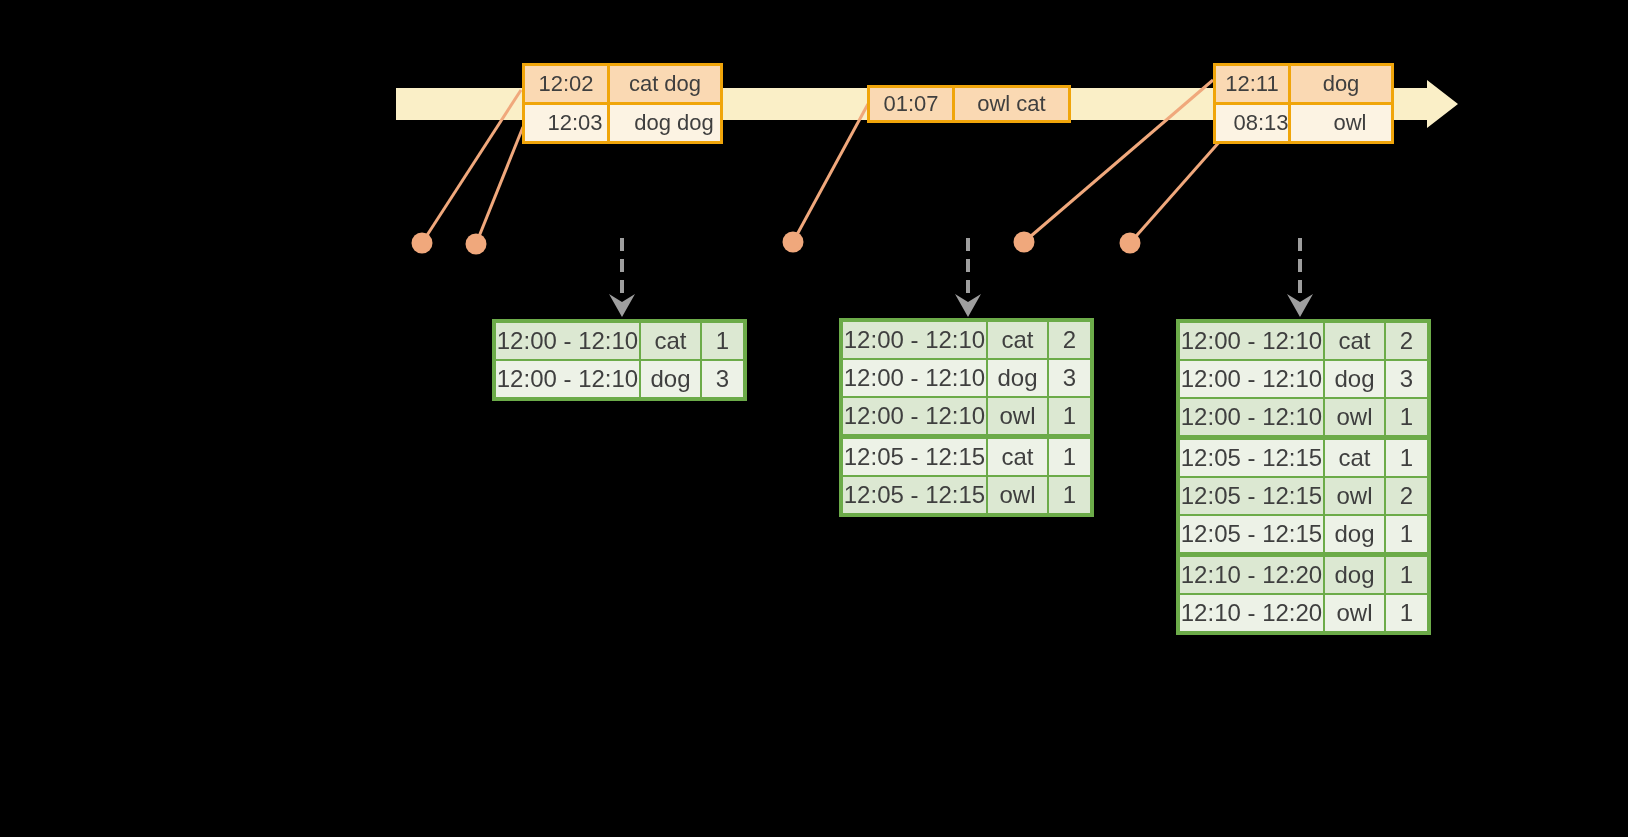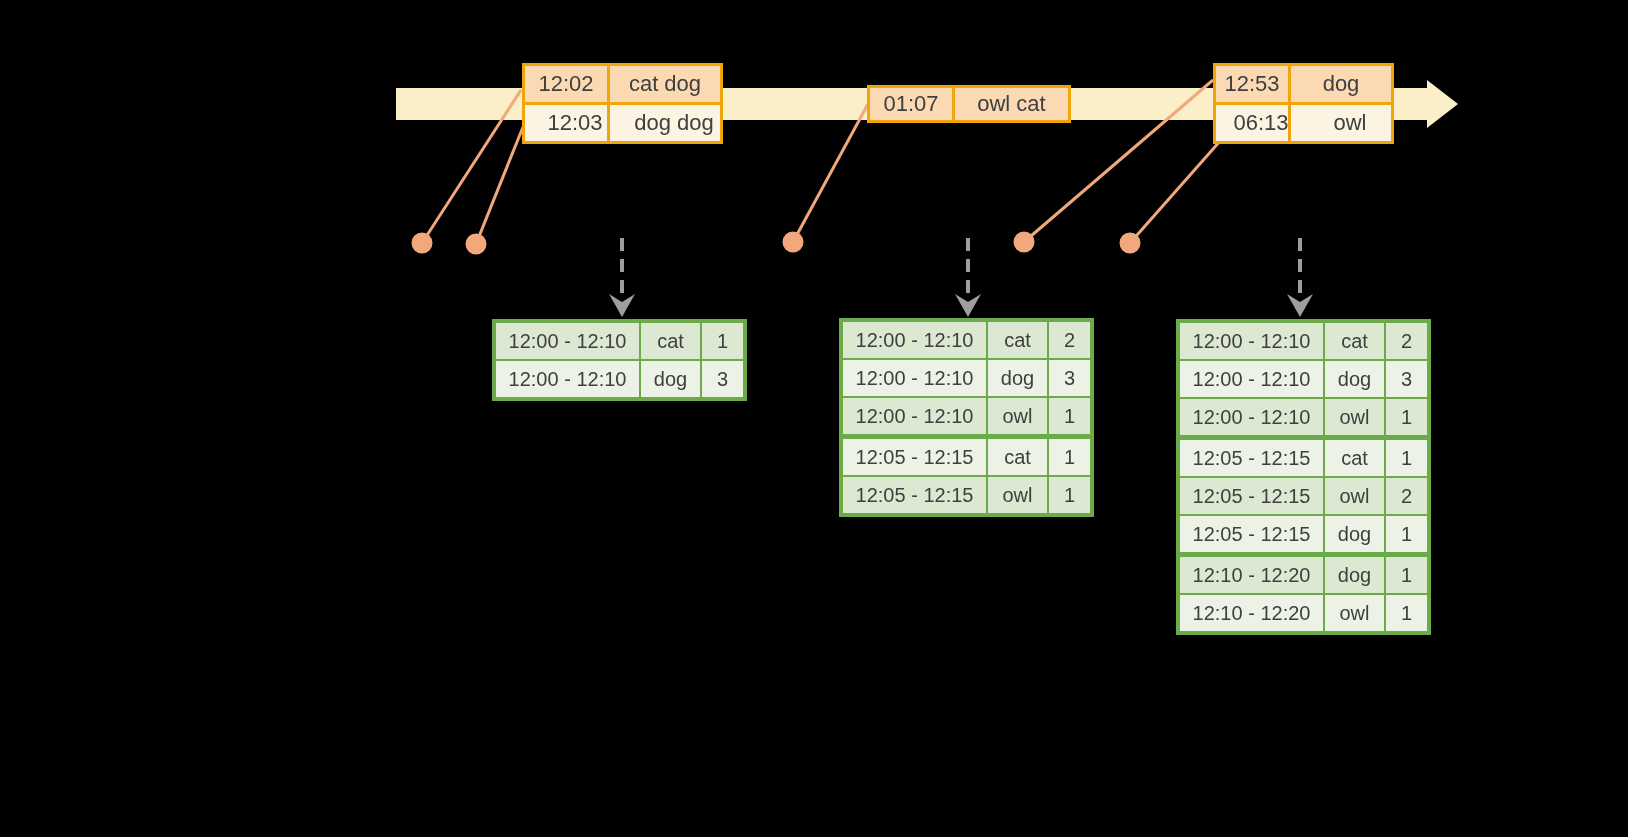"12:53" div.ecell { text: 12:53 -> 12:11 }
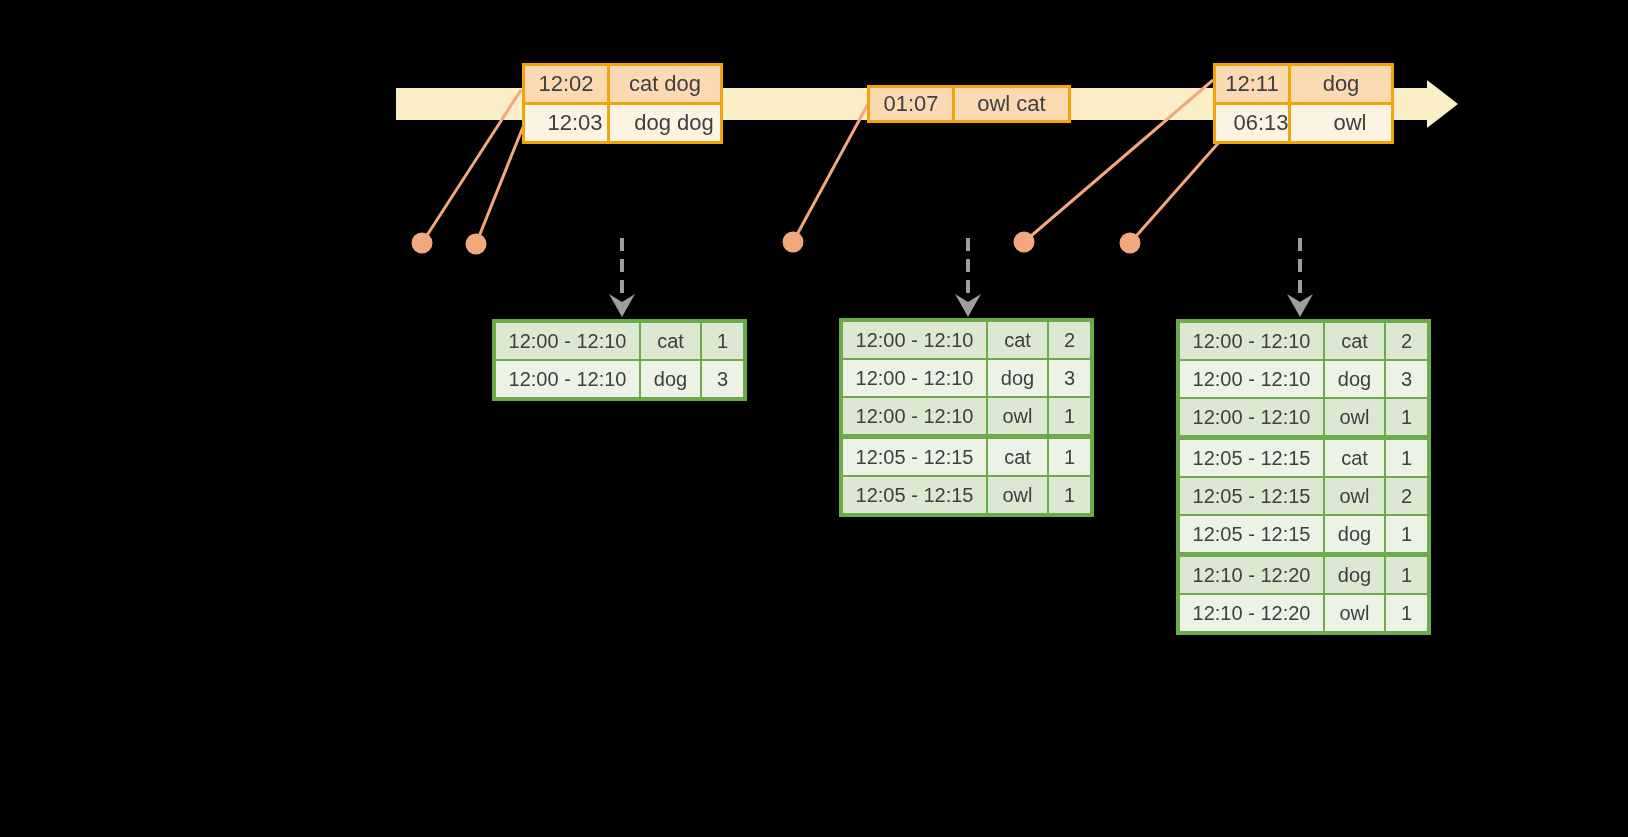"06:13" div.ecell { text: 06:13 -> 08:13 }
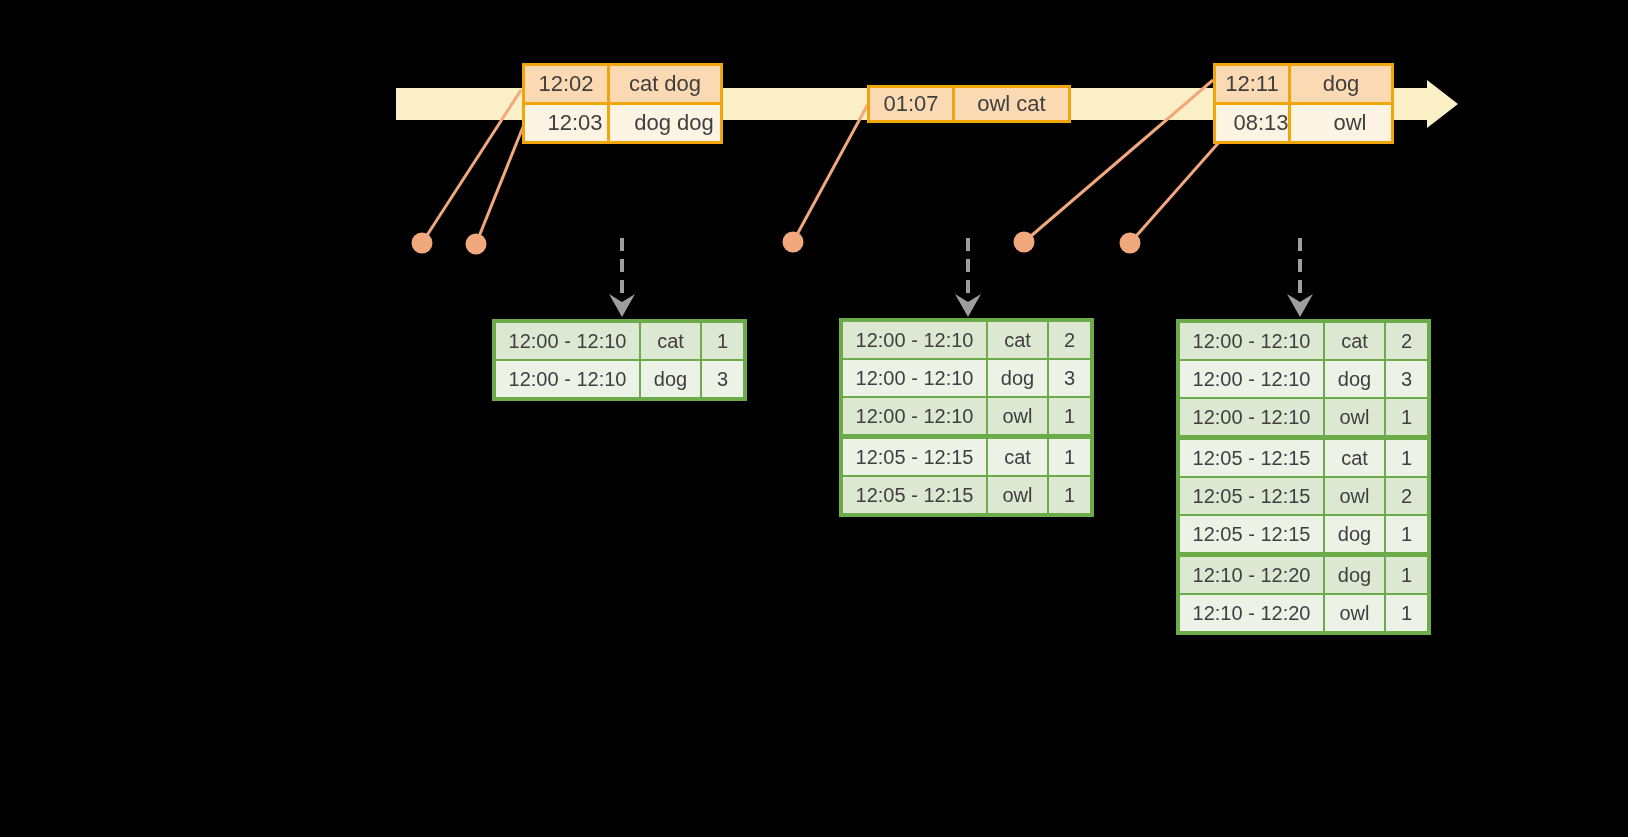"12:00 - 12:10" .gtable { font-size: 20px -> 24px }
